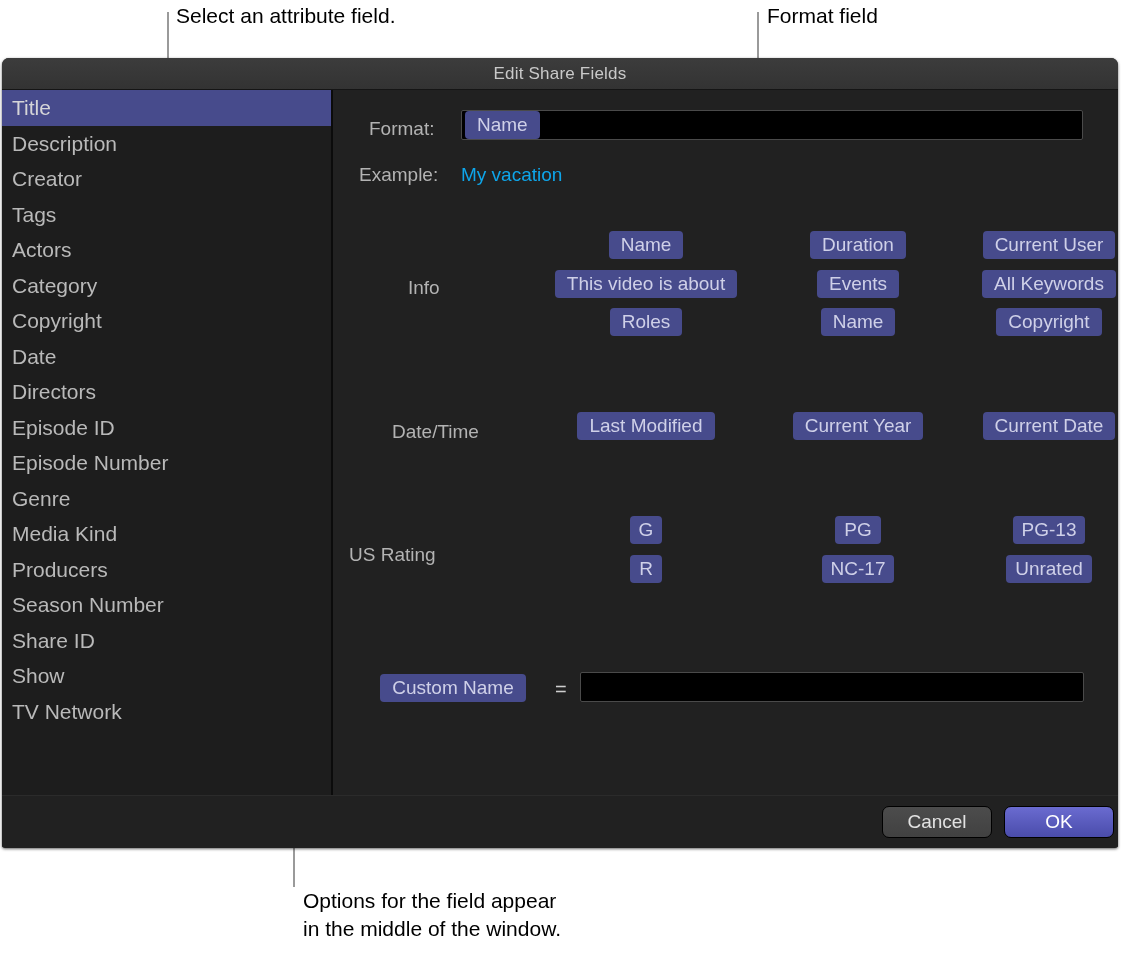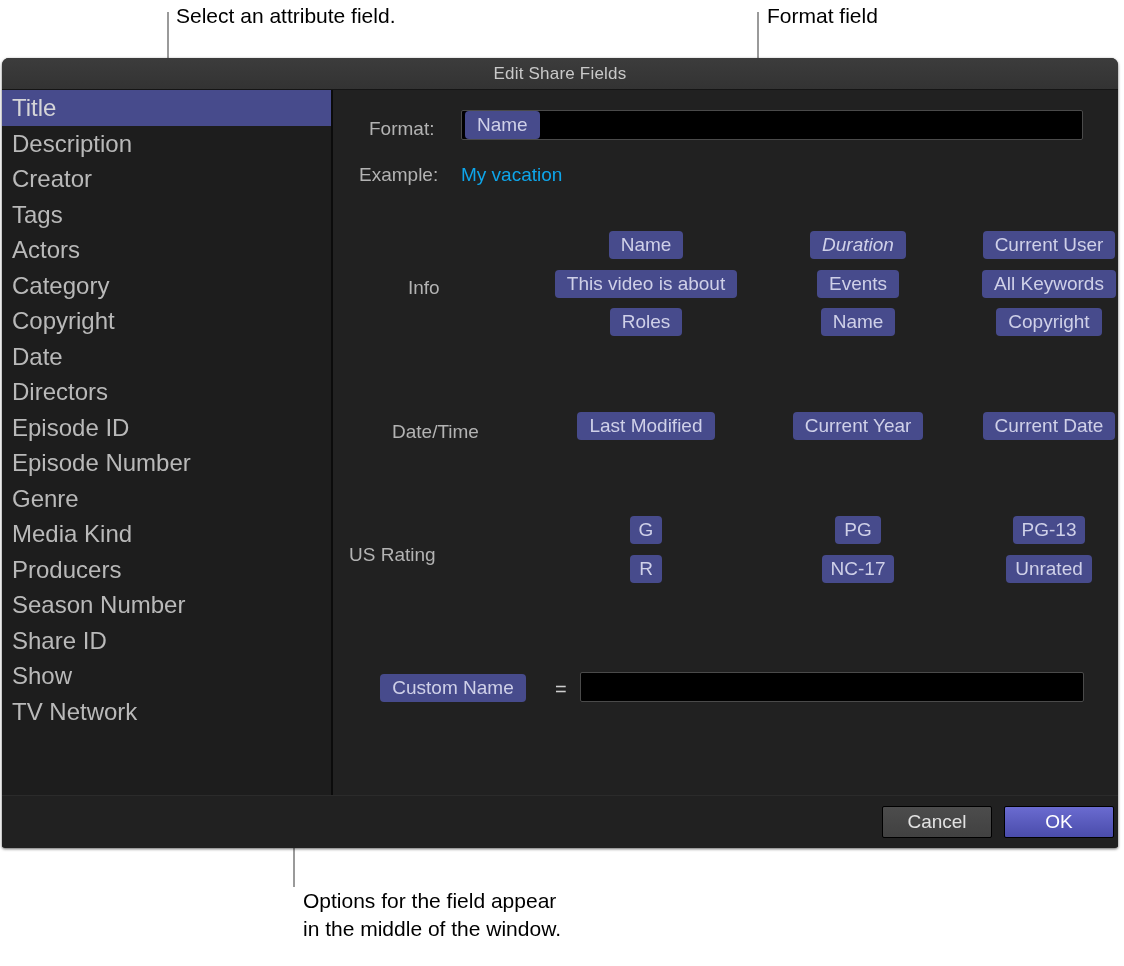"Title" .side-item { font-size: 24px -> 21px }
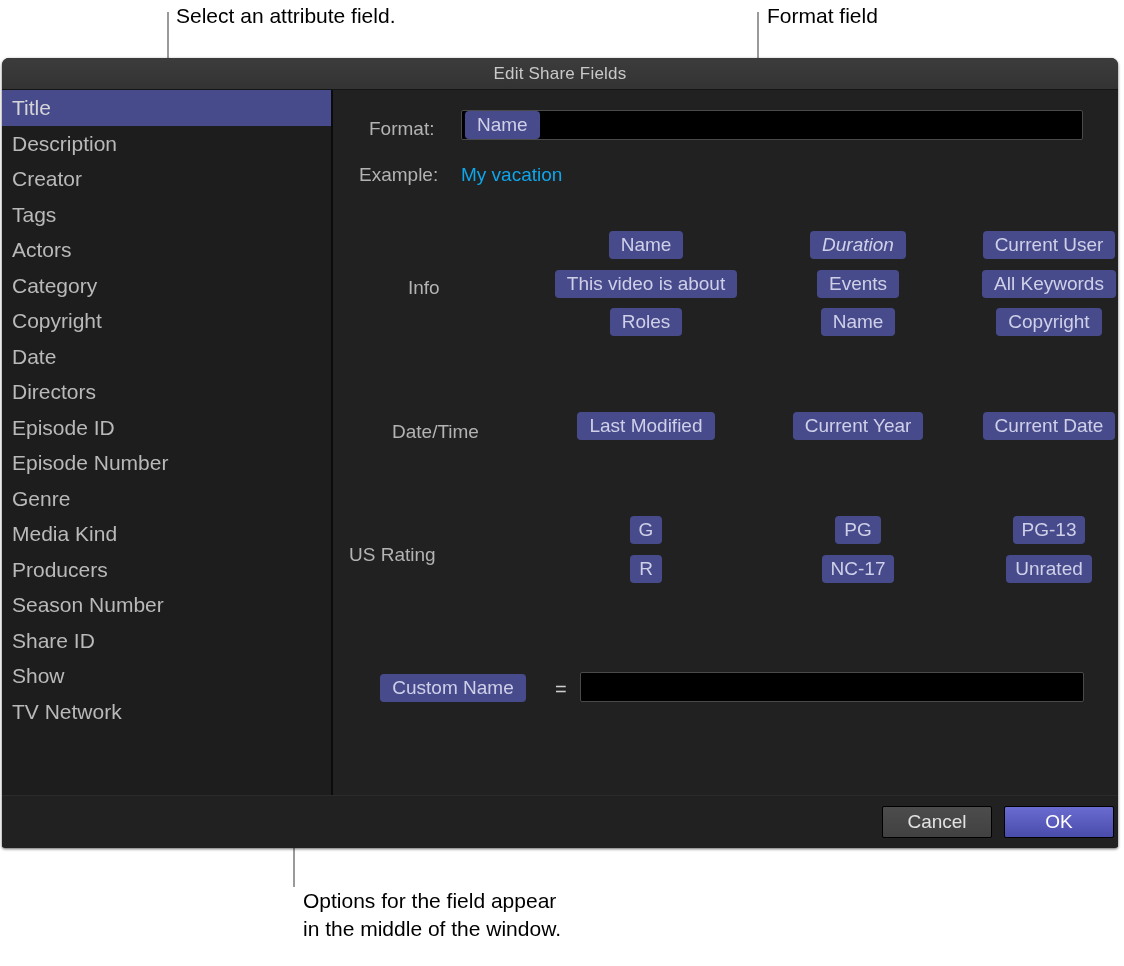"Duration" div.tok-cell { font-style: italic -> none }
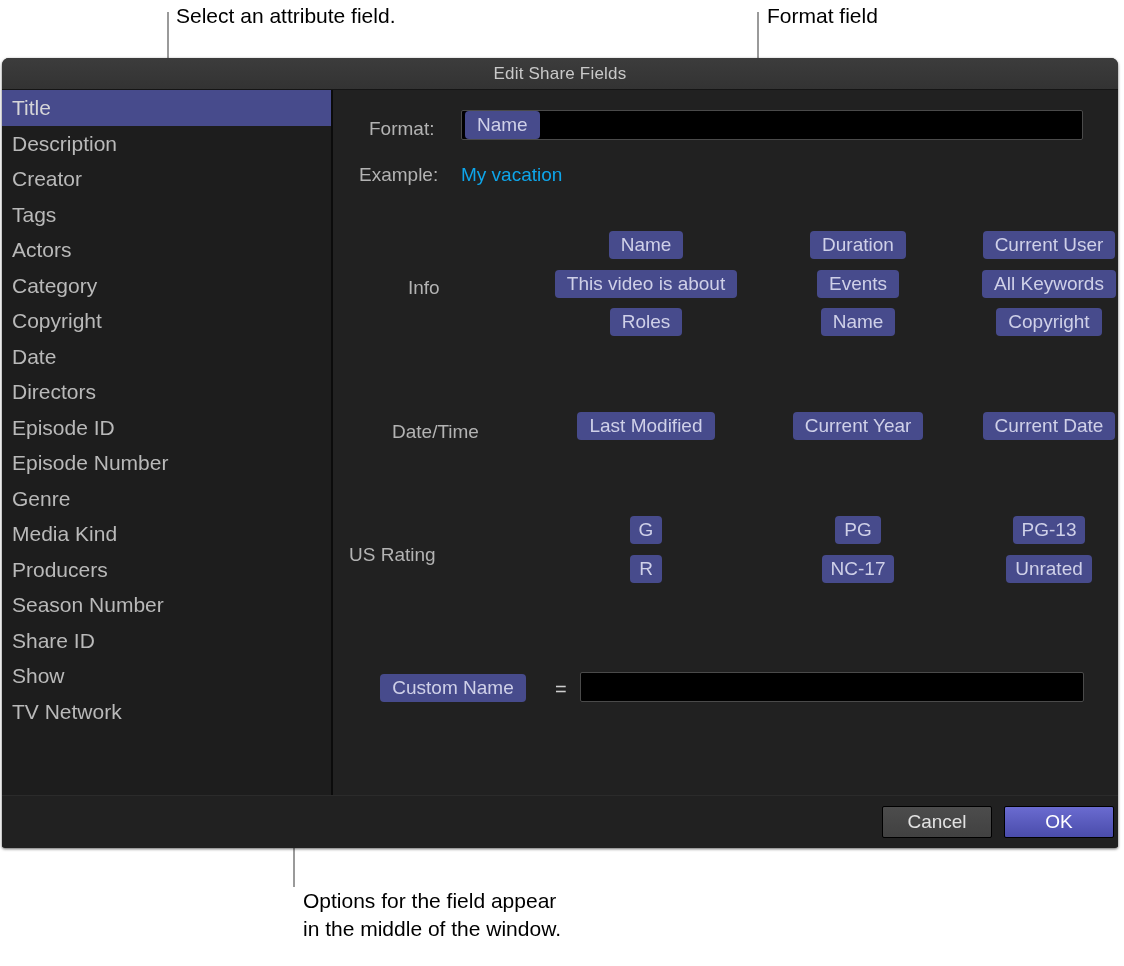"Cancel" .btn { border-radius: 2px -> 7px }
